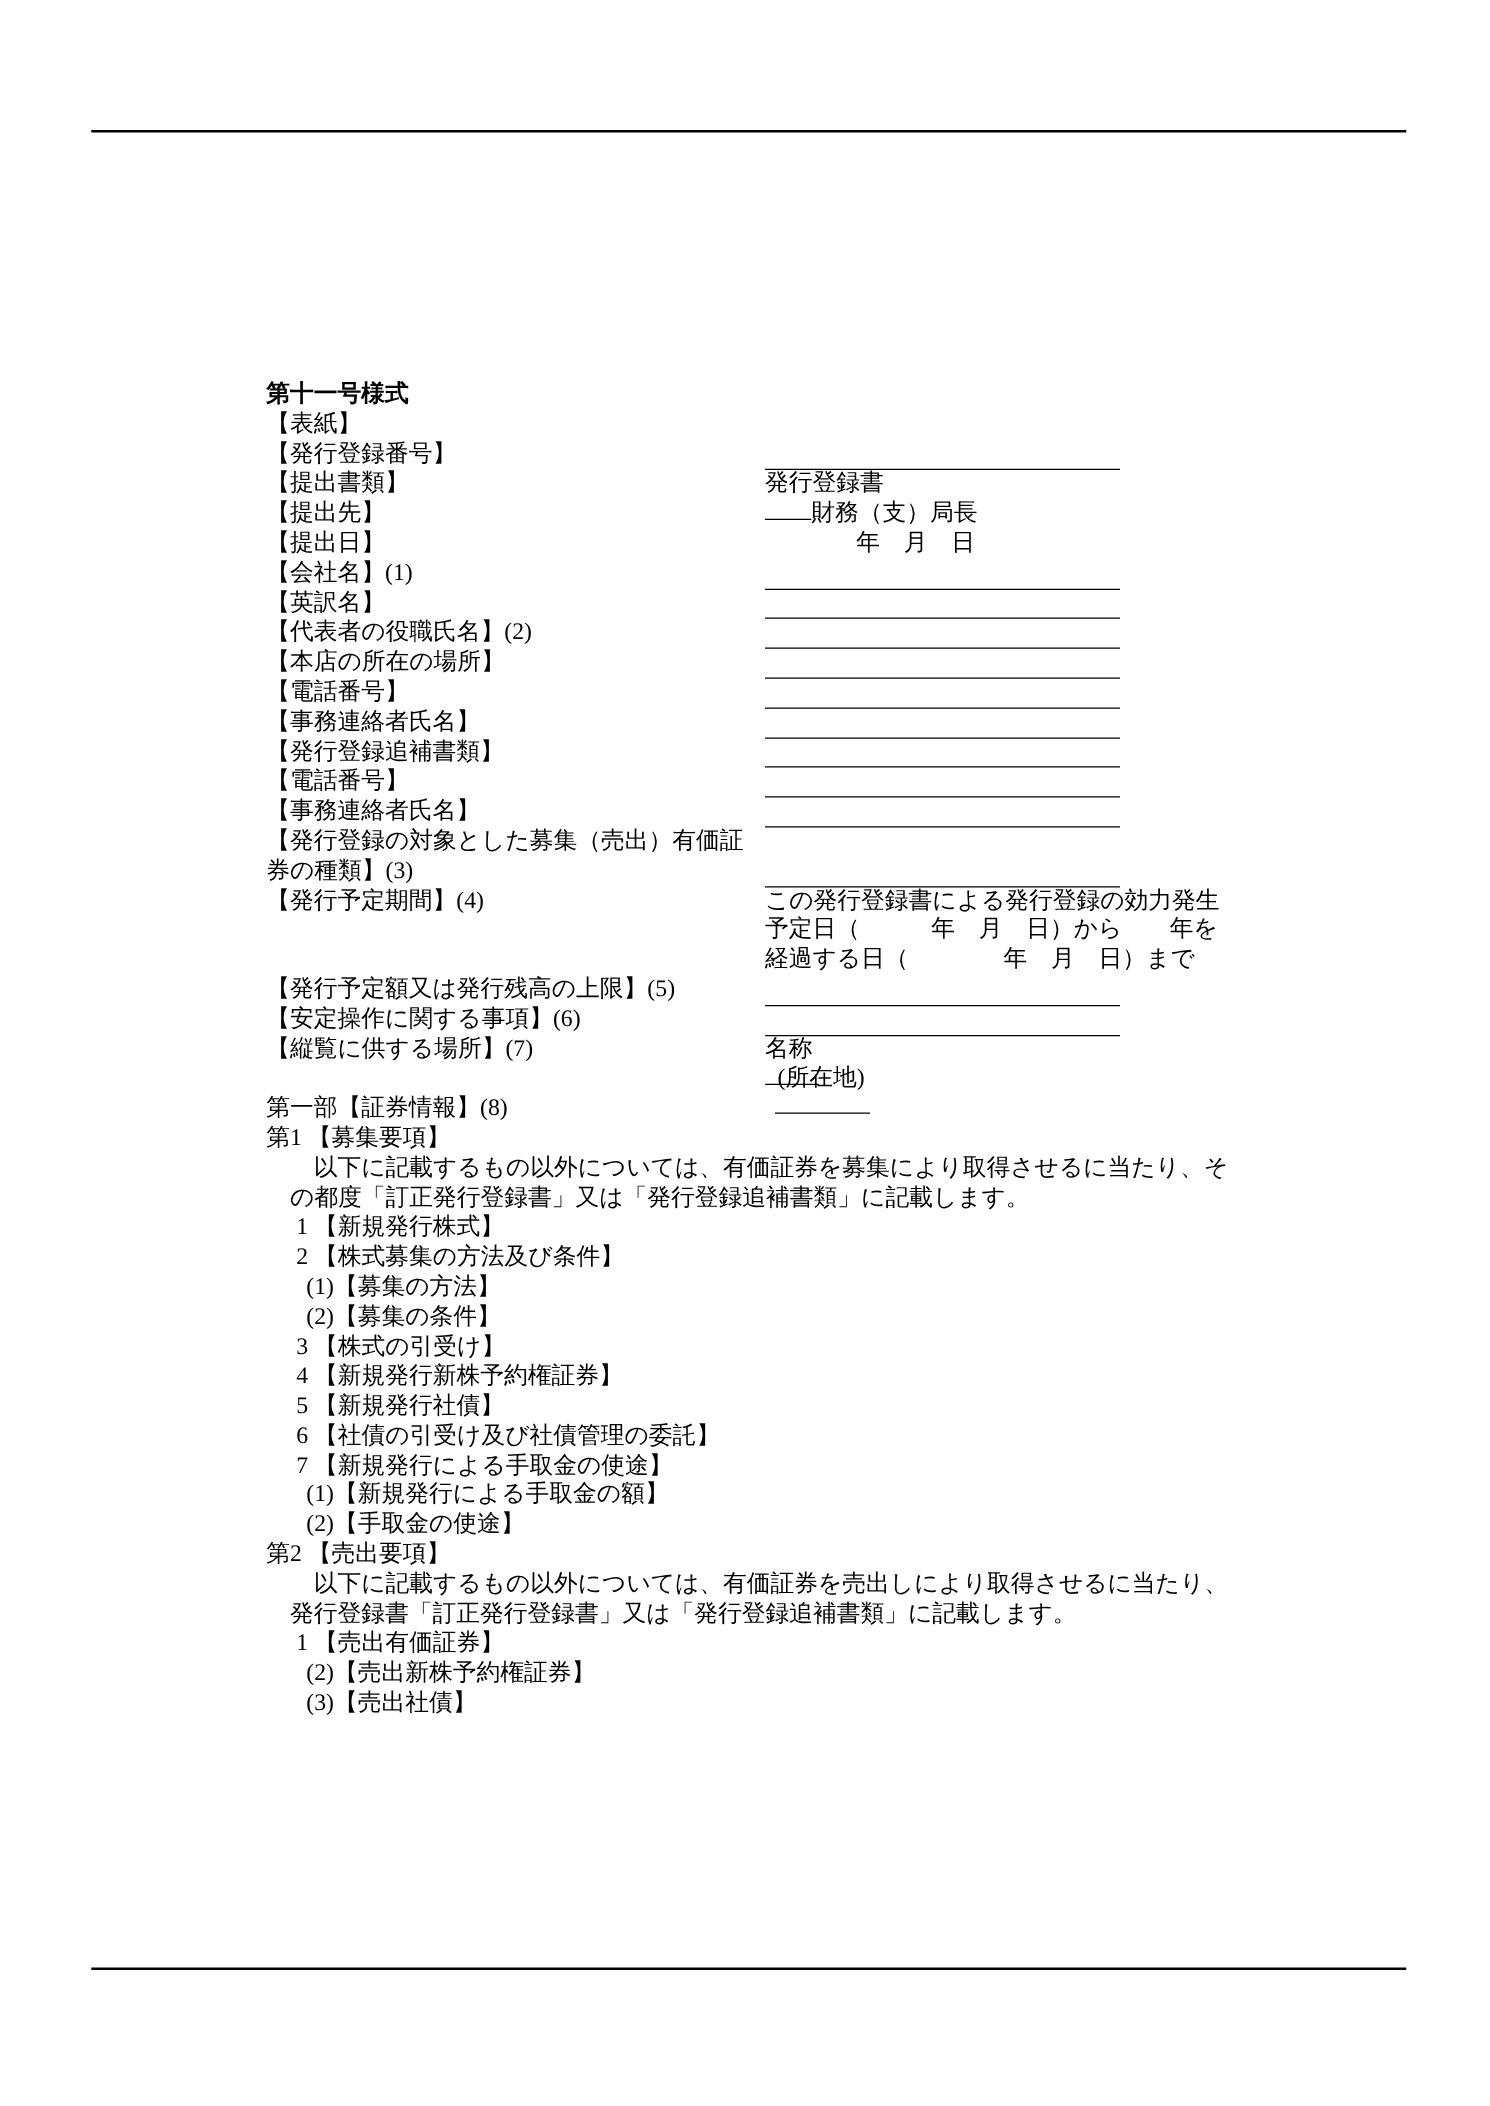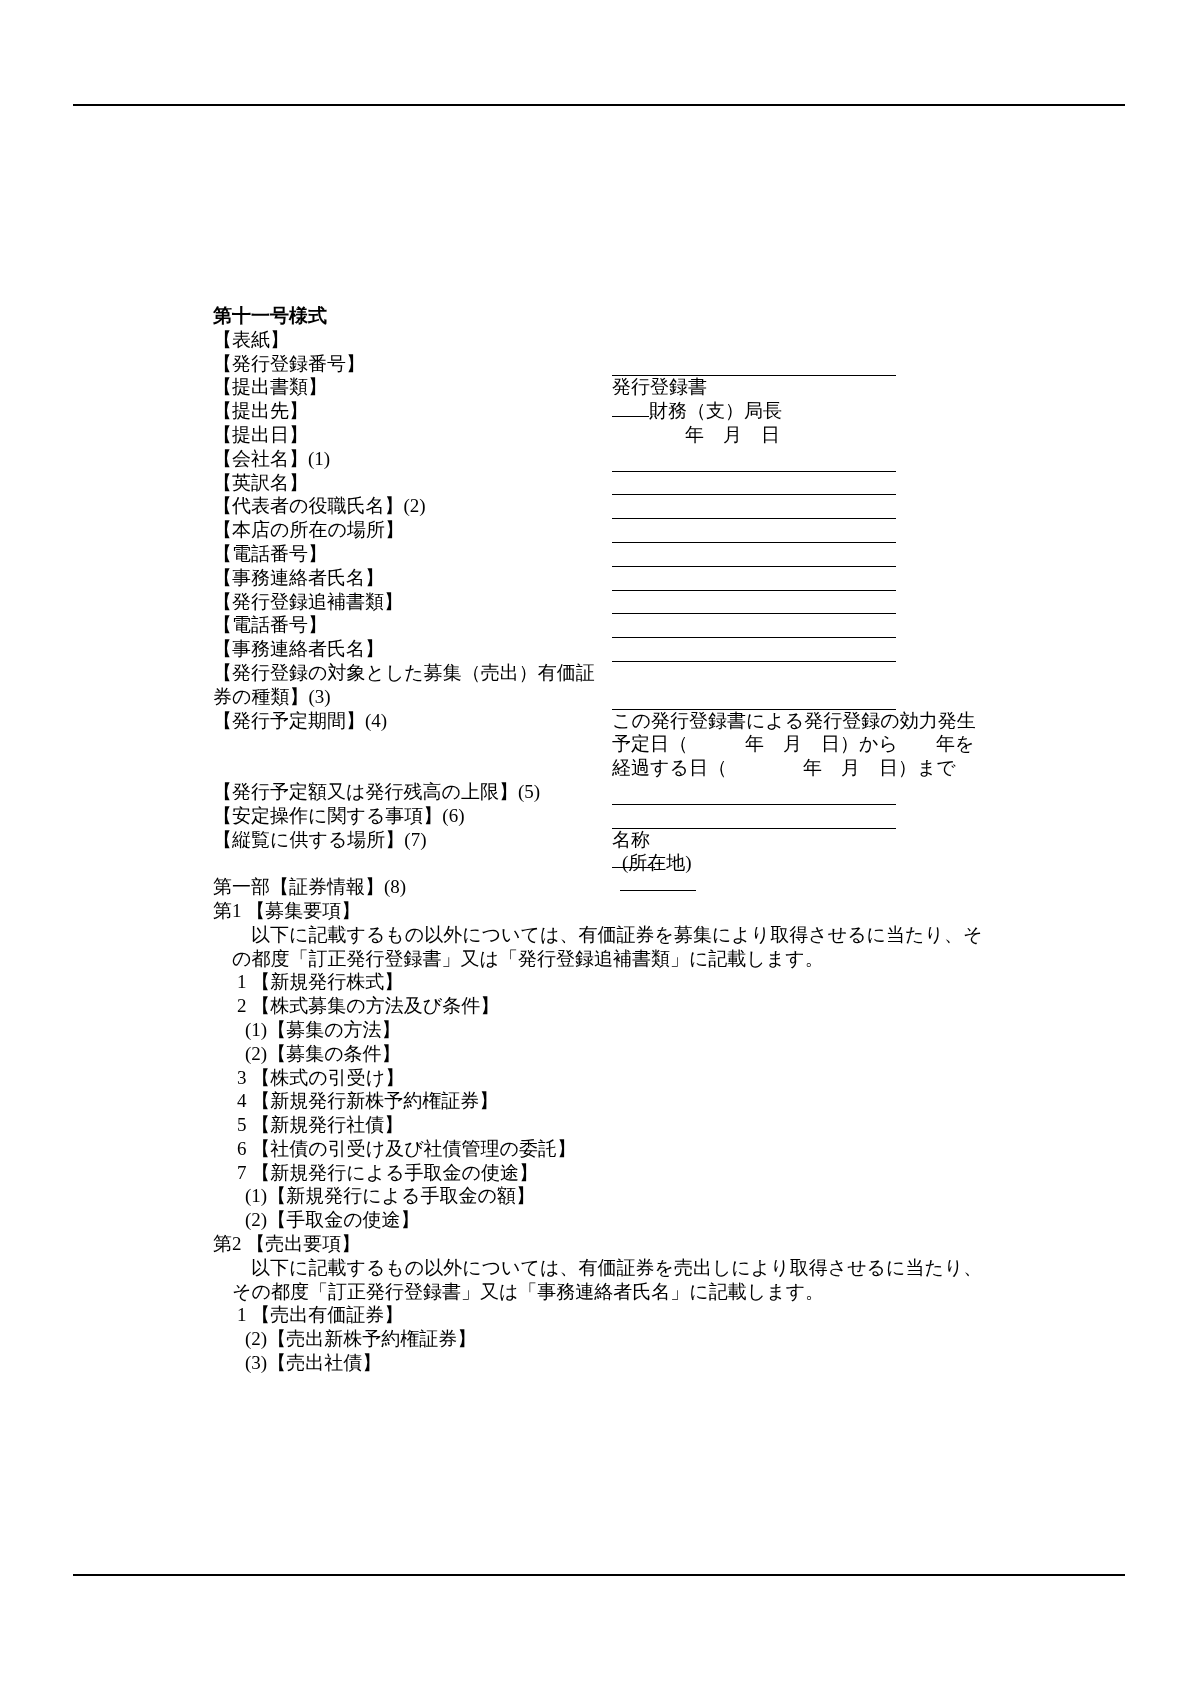"その都度「訂正発行登録書」又は「事務連絡者氏名」に記載します。" div.bline { text: その都度「訂正発行登録書」又は「事務連絡者氏名 -> 発行登録書「訂正発行登録書」又は「発行登録追補書類 }
